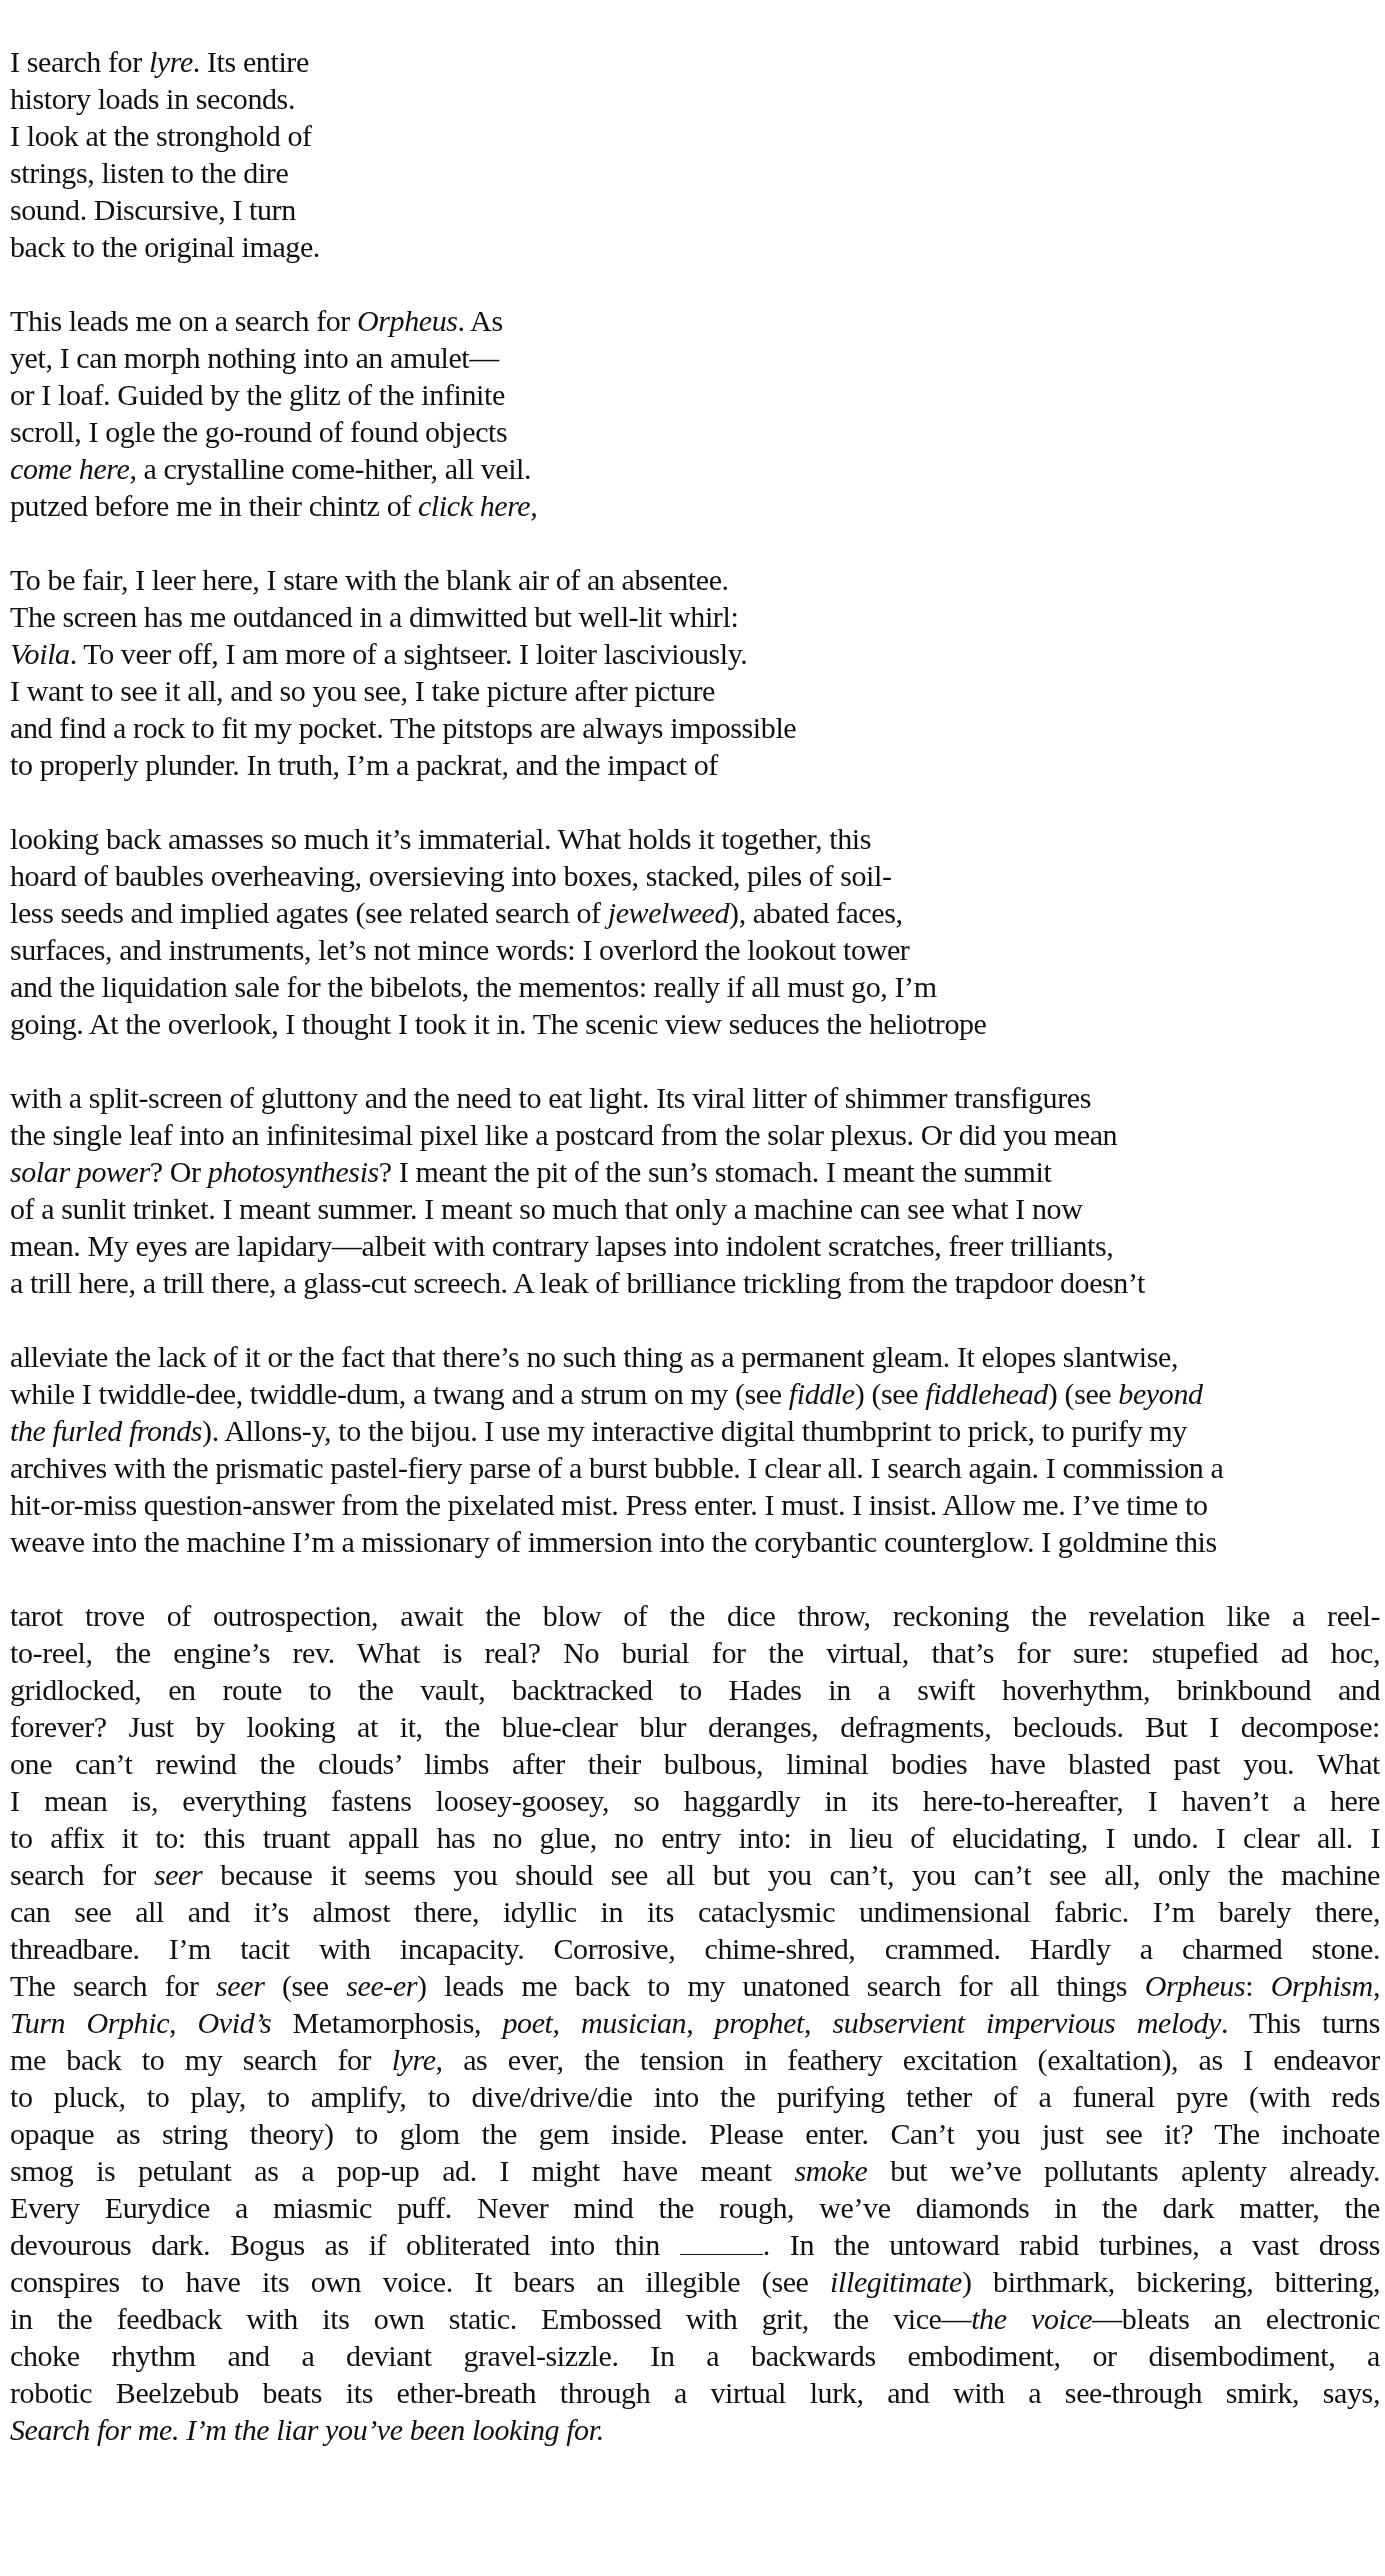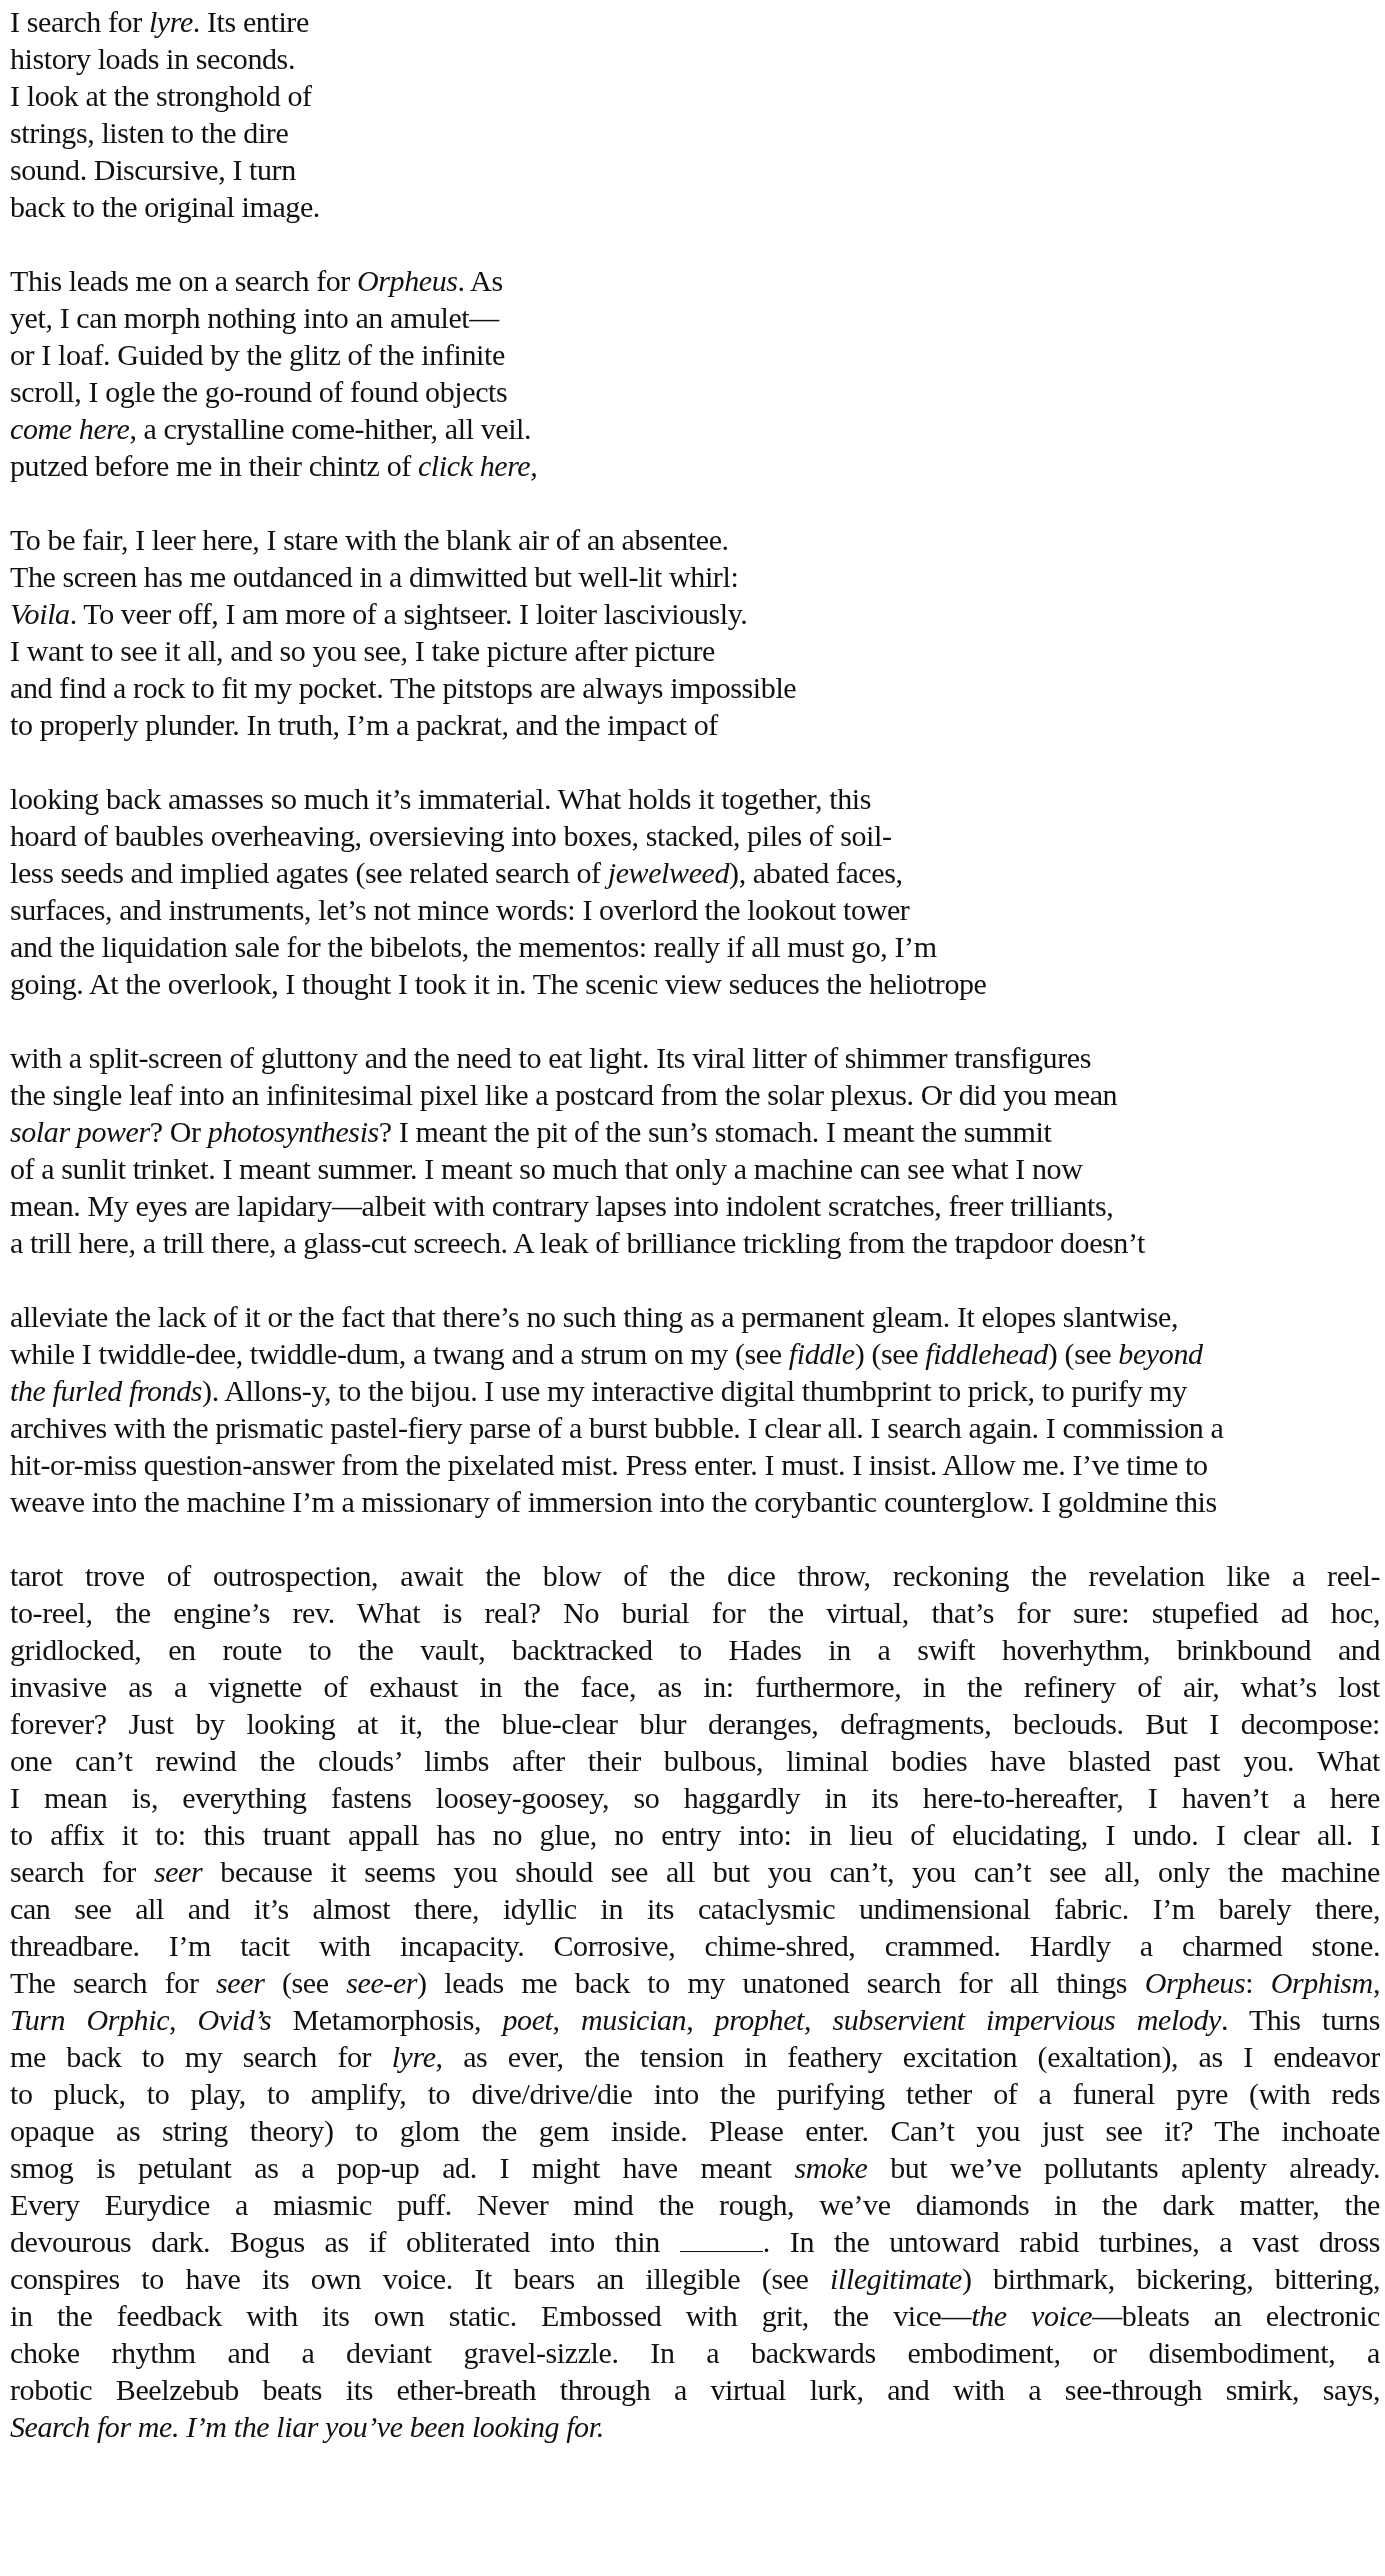"I search for lyre. Its" .page { margin-top: none -> 40px }
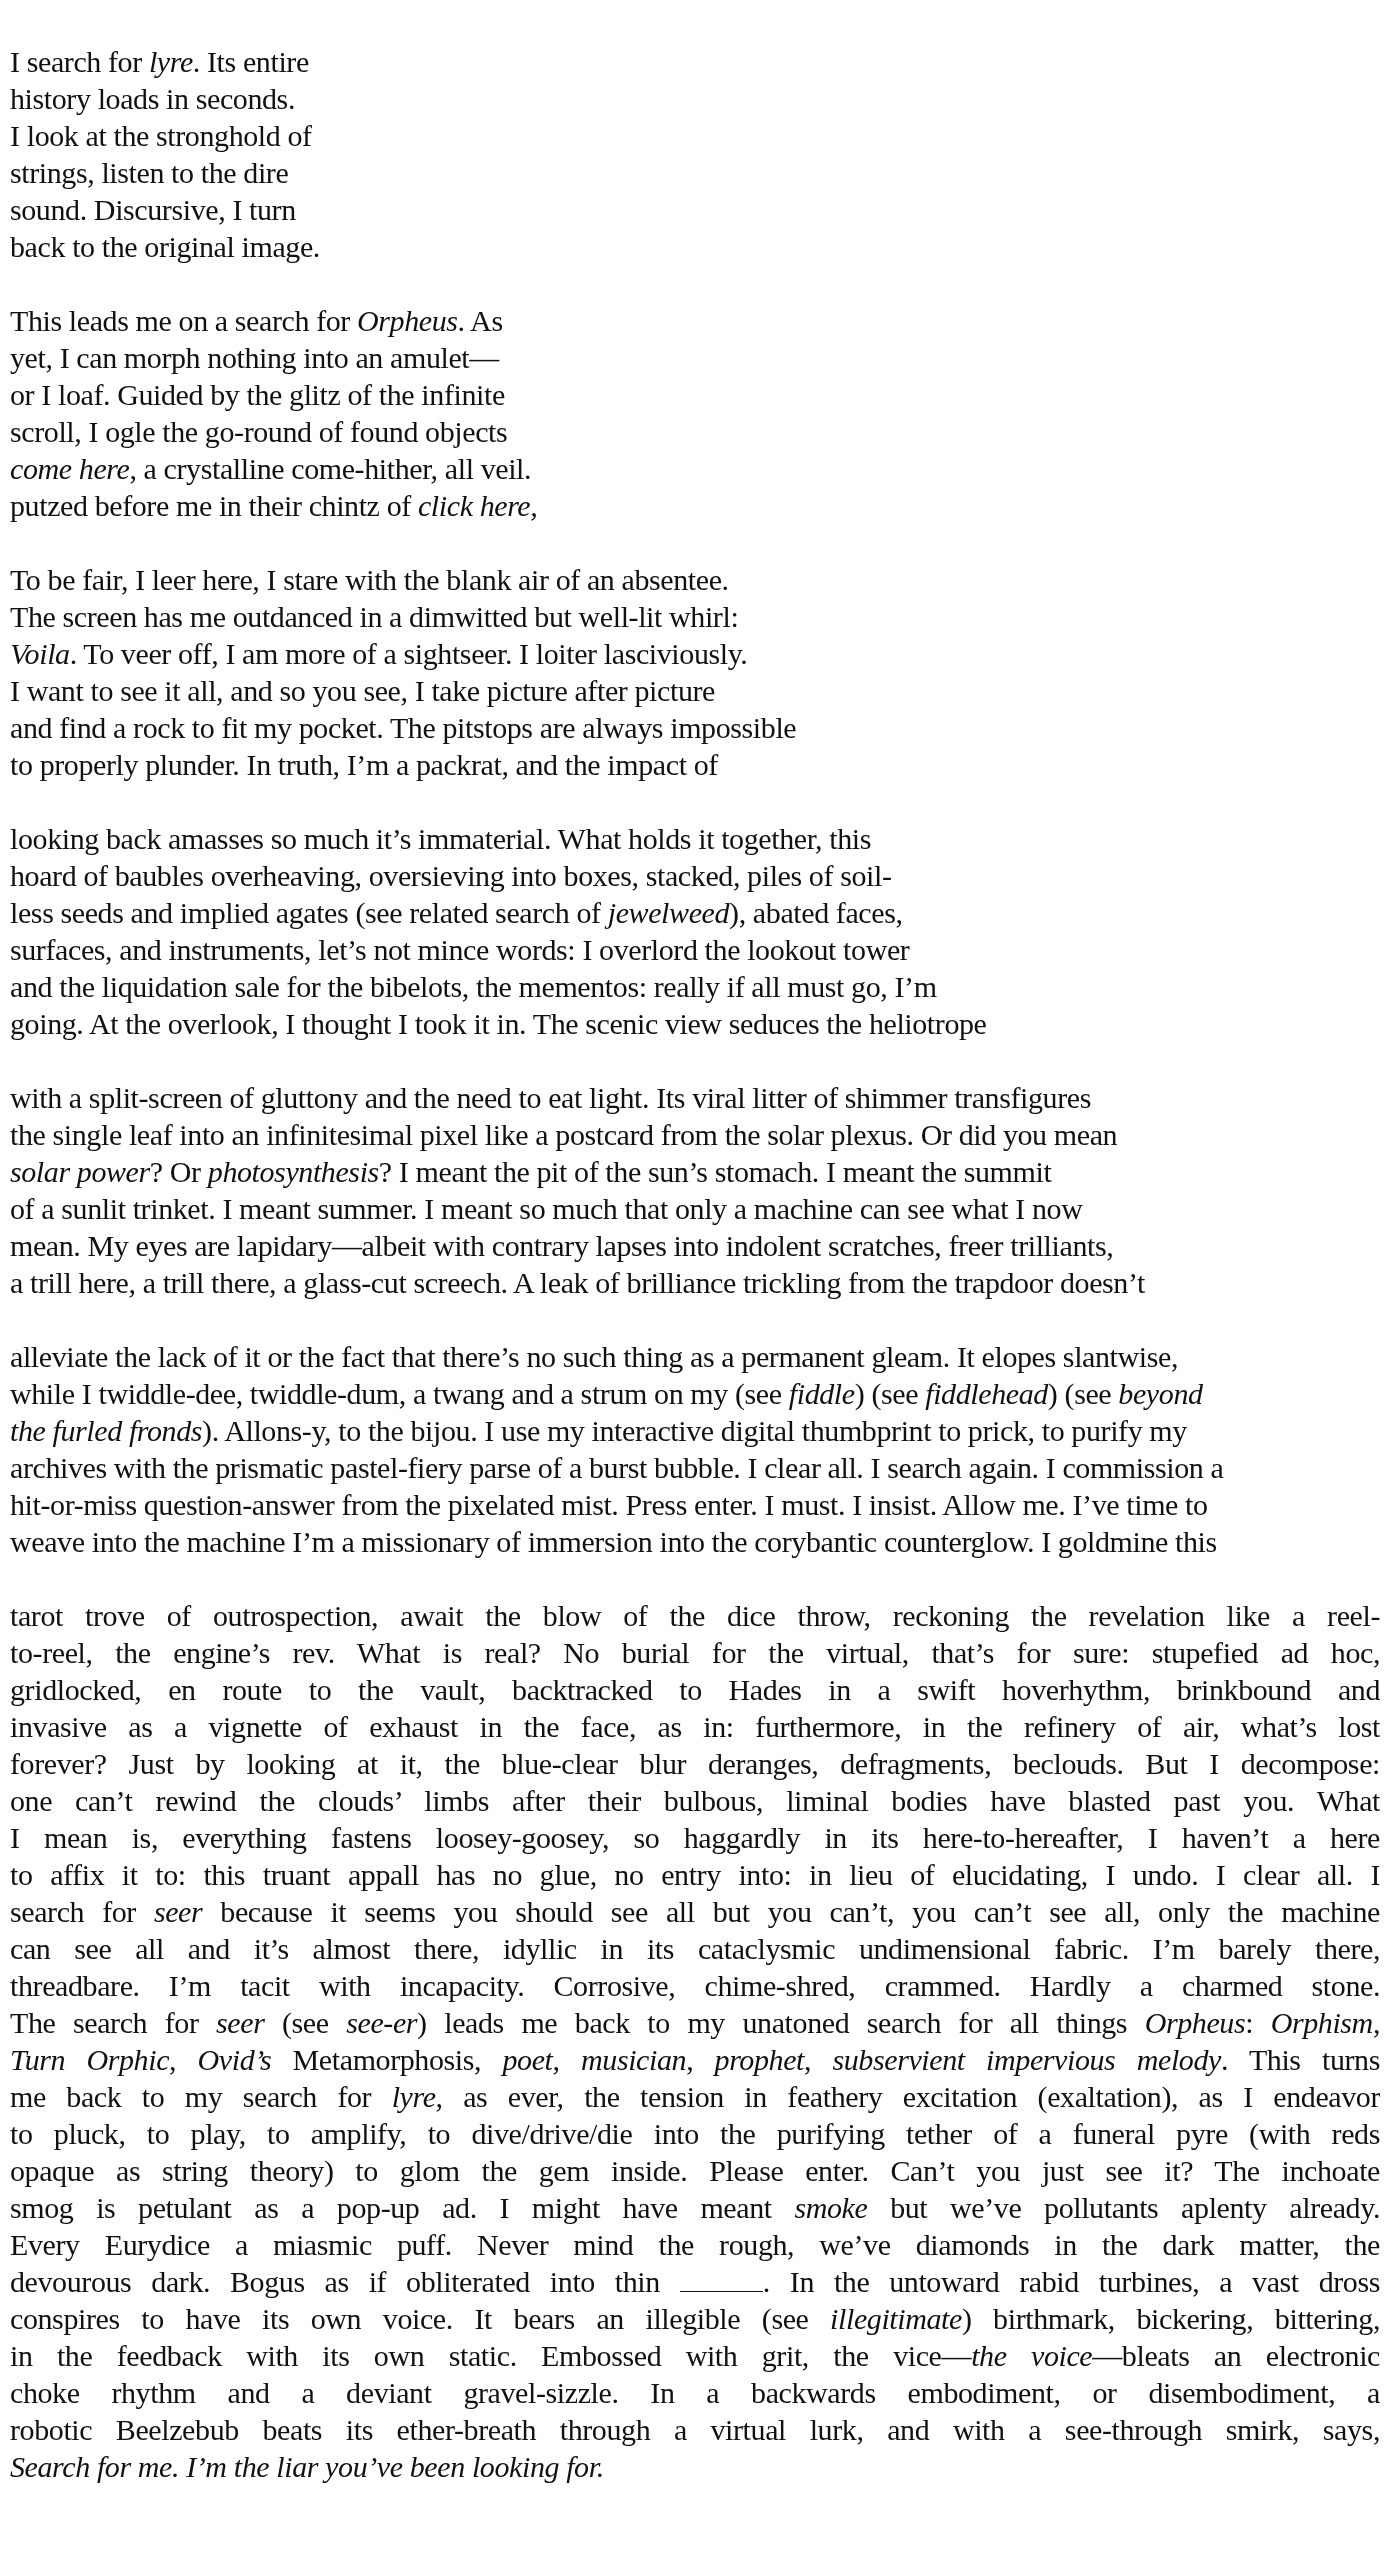"invasive as a vignette of" span.line { html: <span><span>invasive as a vignette of exhaust in the face, as in: furthermore, in the refinery of air, what’s lost</span></span> -> none }
